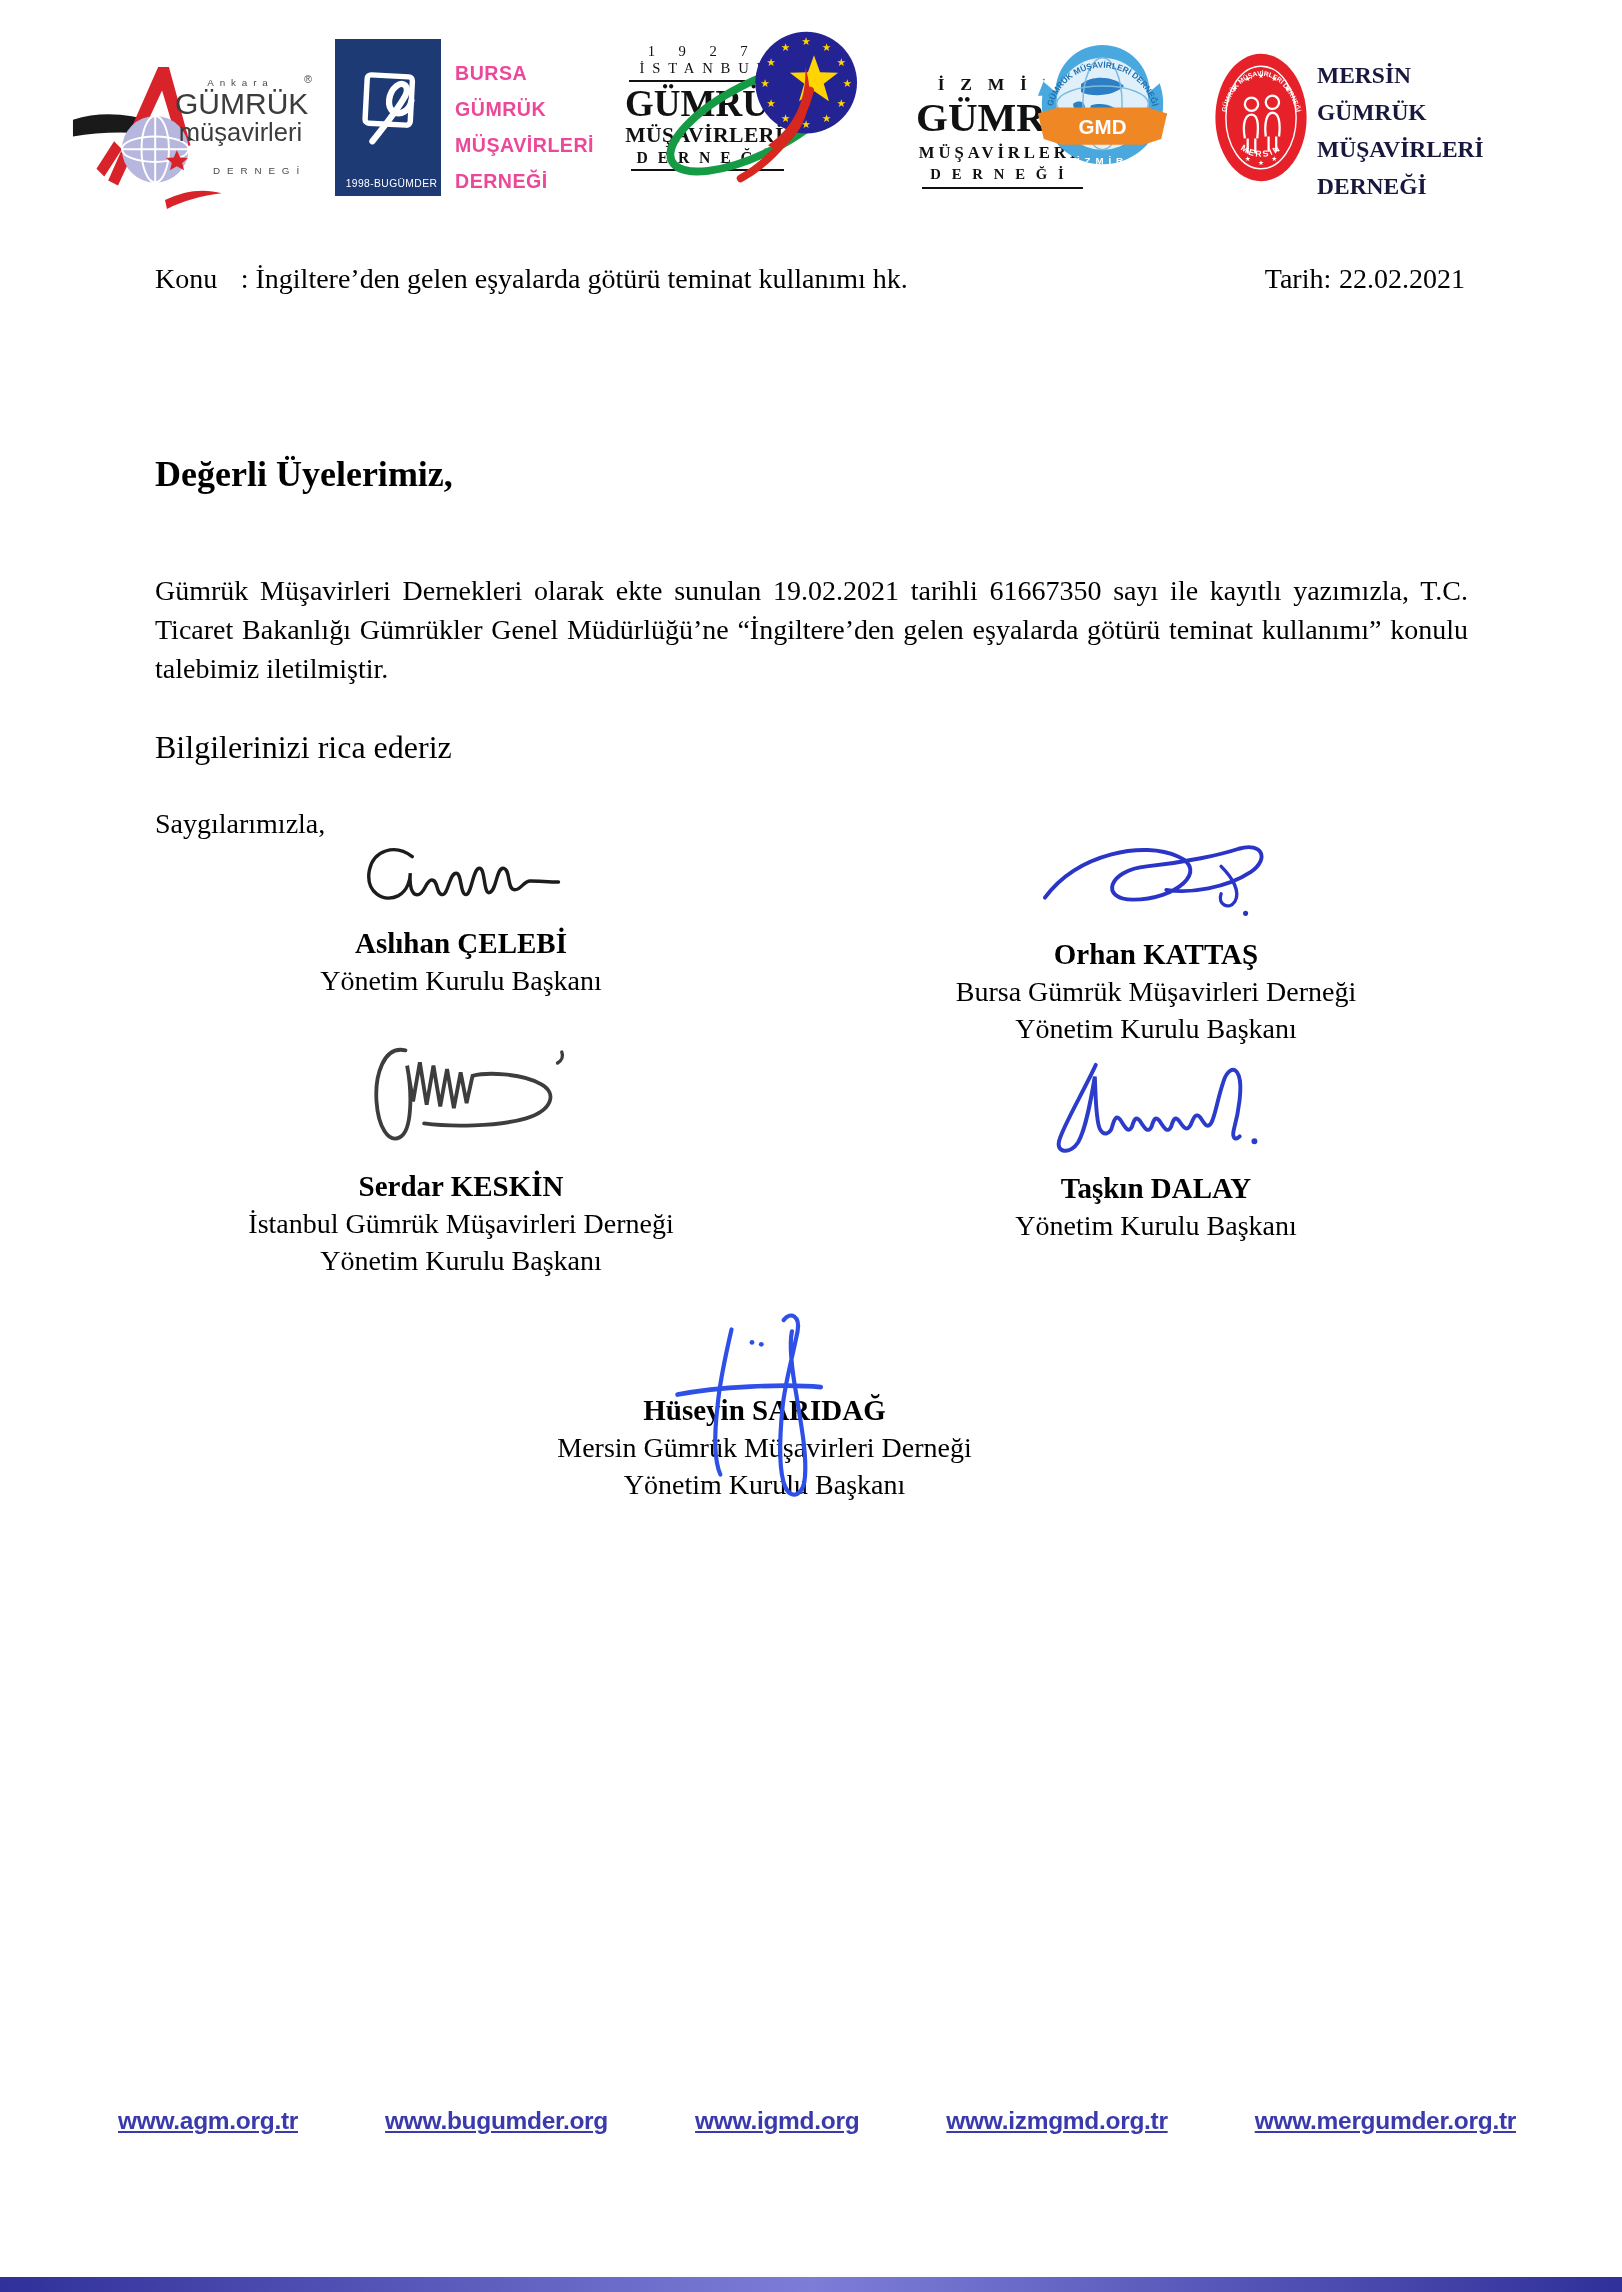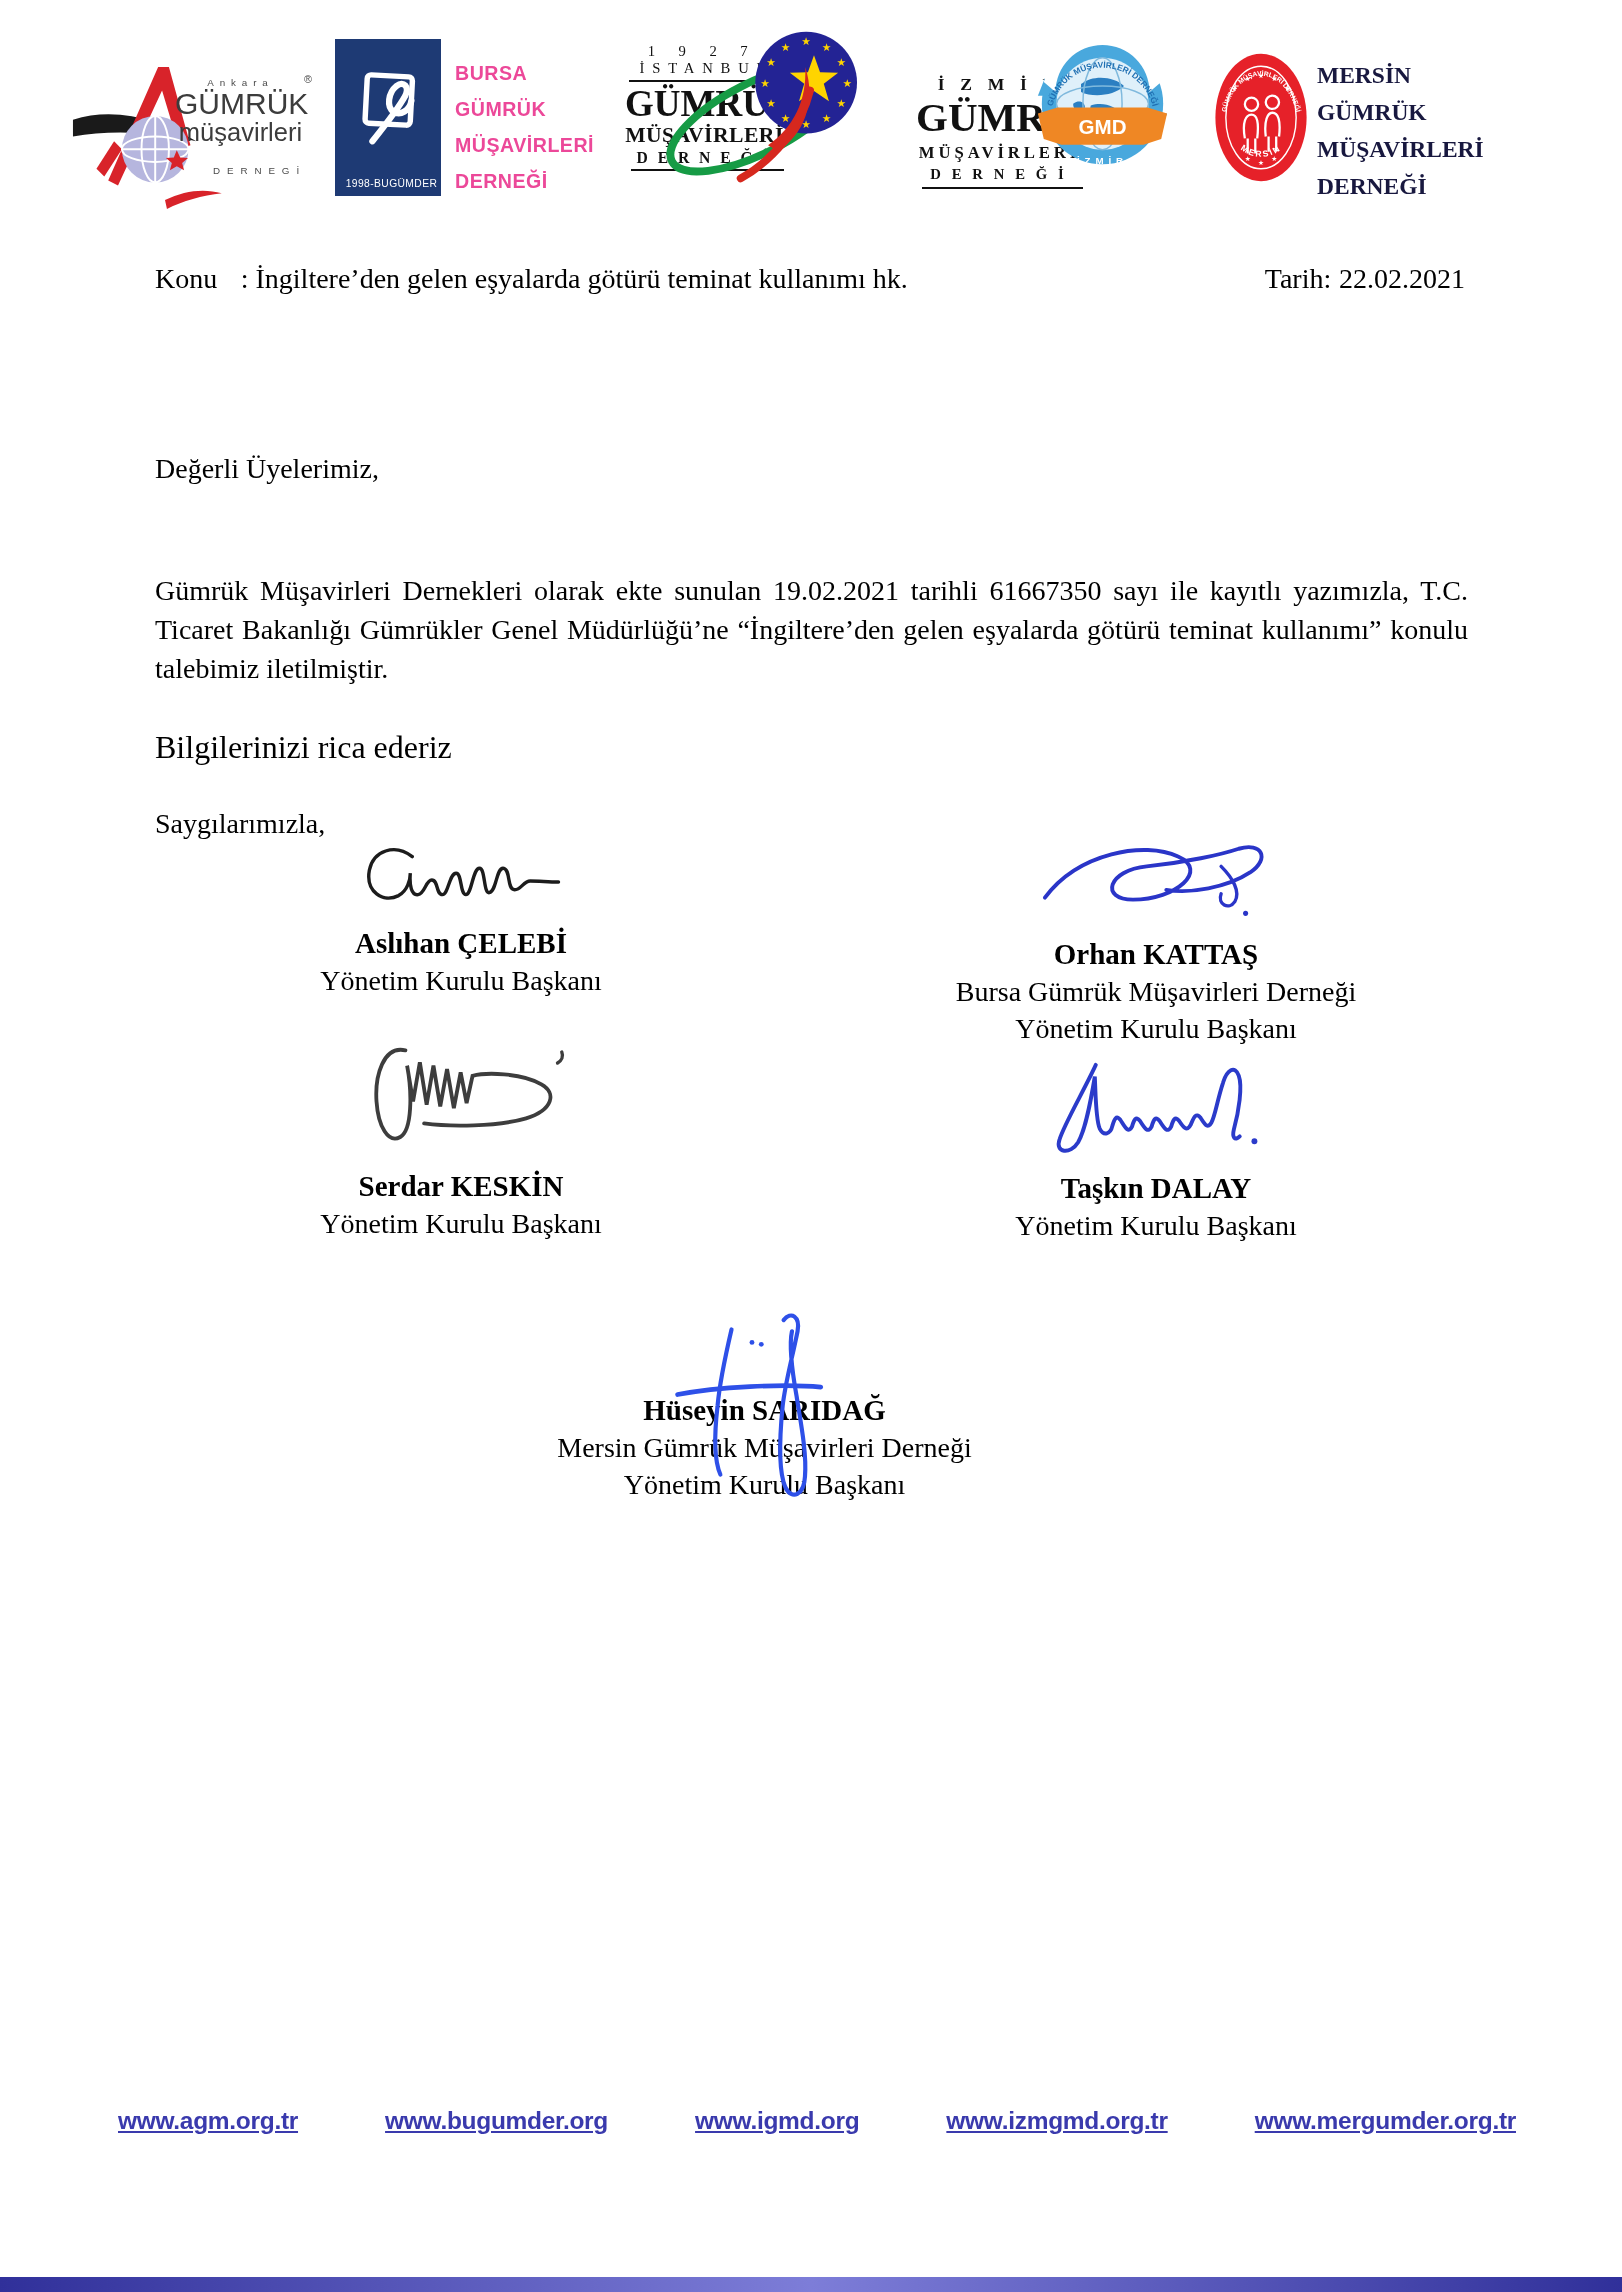"Değerli Üyelerimiz," .salutation { font-size: 28px -> 36px; font-weight: 400 -> 700 }
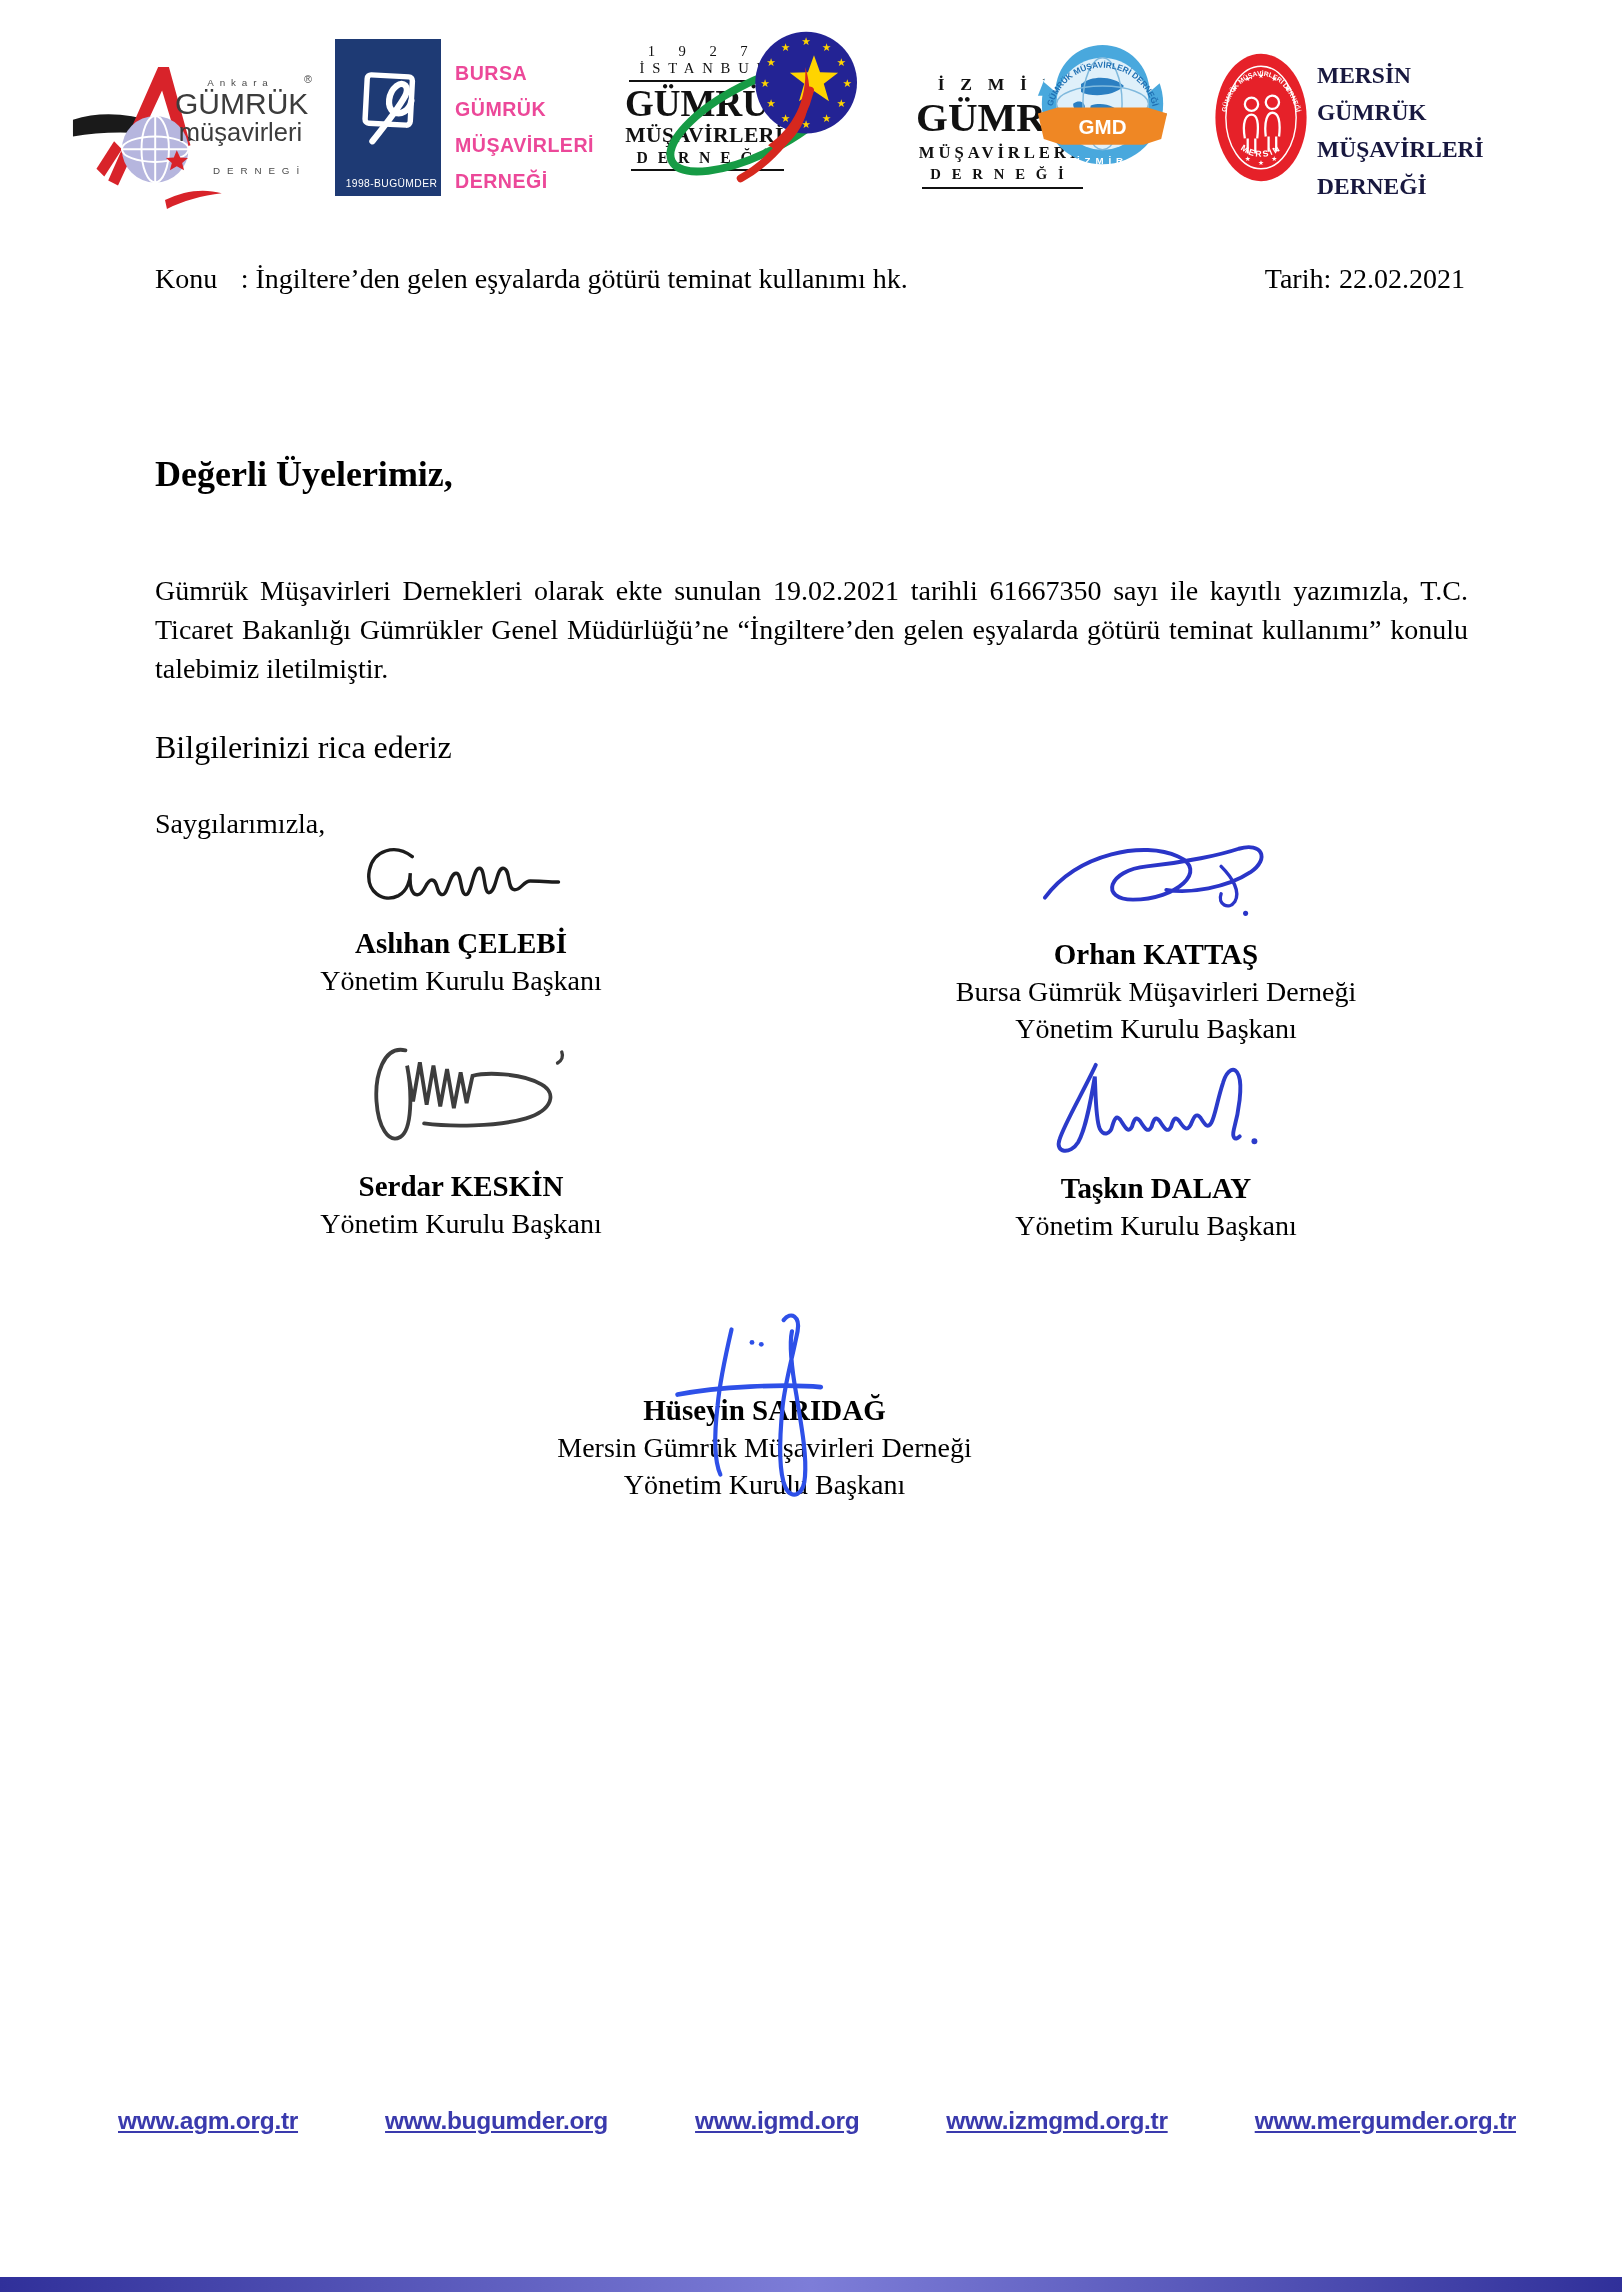"İstanbul Gümrük Müşavirleri Derneği" div.sig-org { html: none -> <div>İstanbul Gümrük Müşavirleri Derneği</div> }
